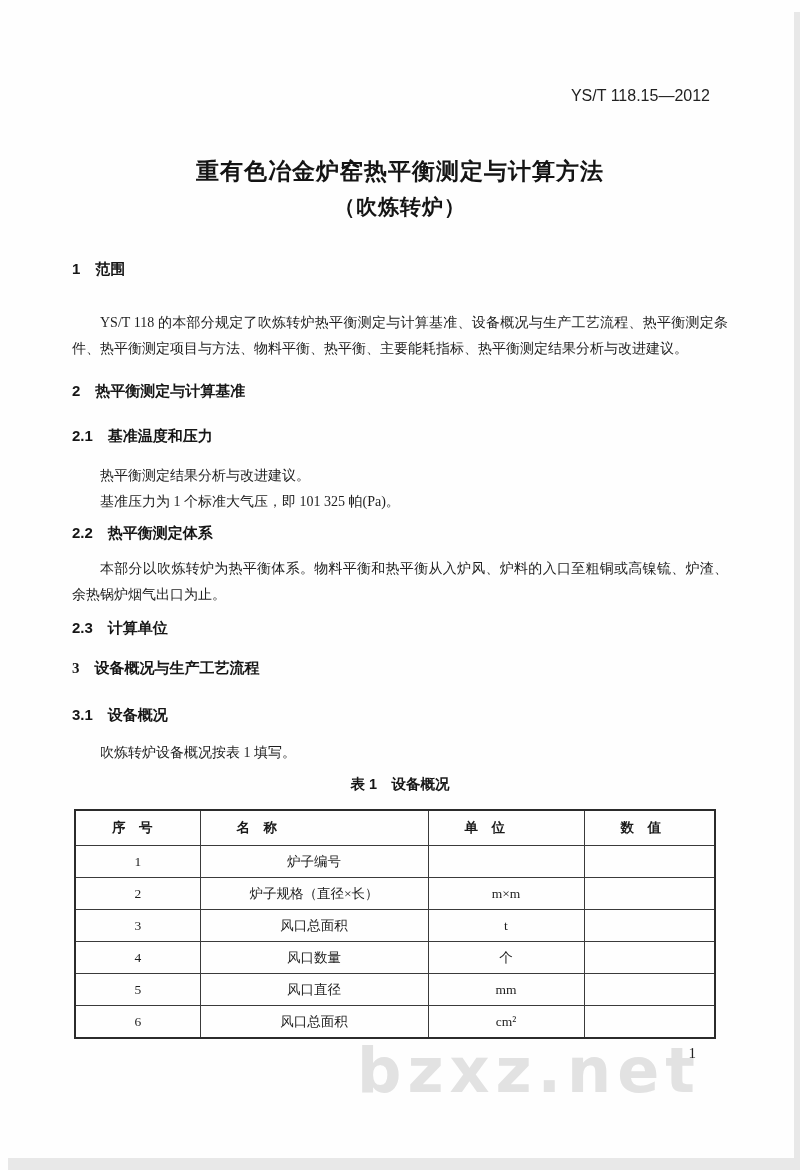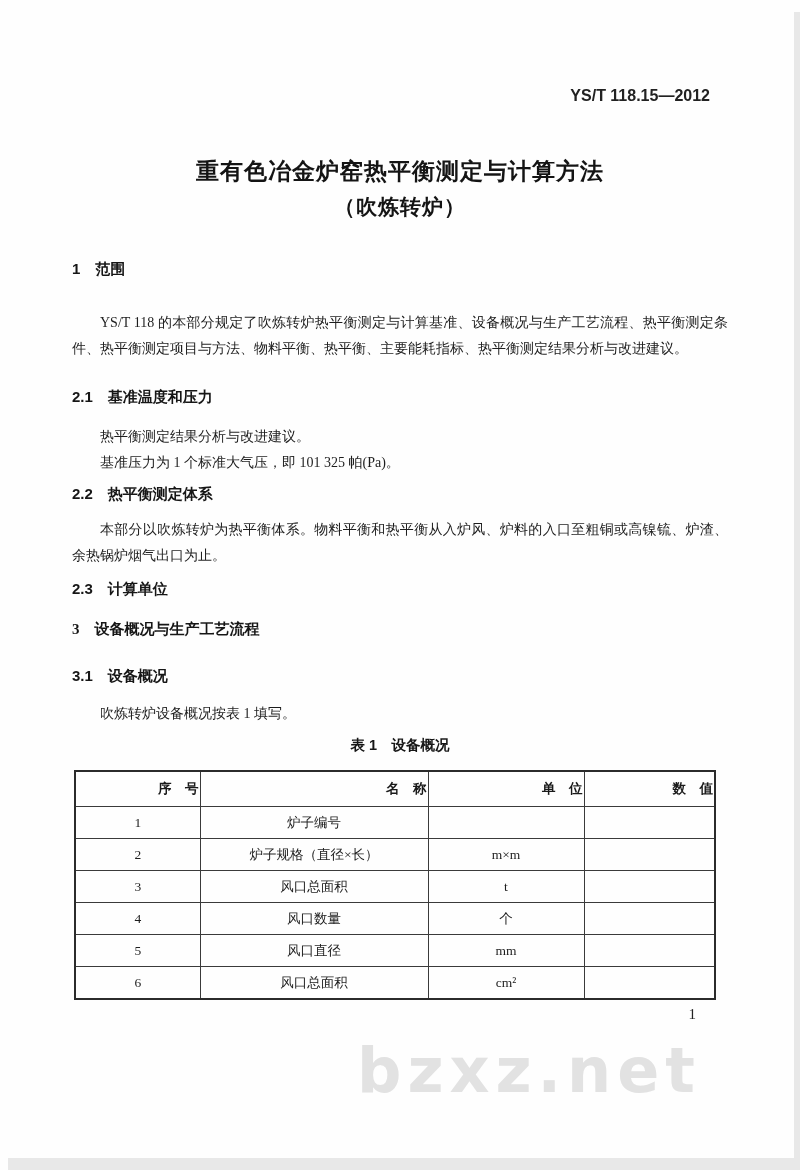"YS/T 118.15—2012" .doc-code { font-weight: bold -> normal }
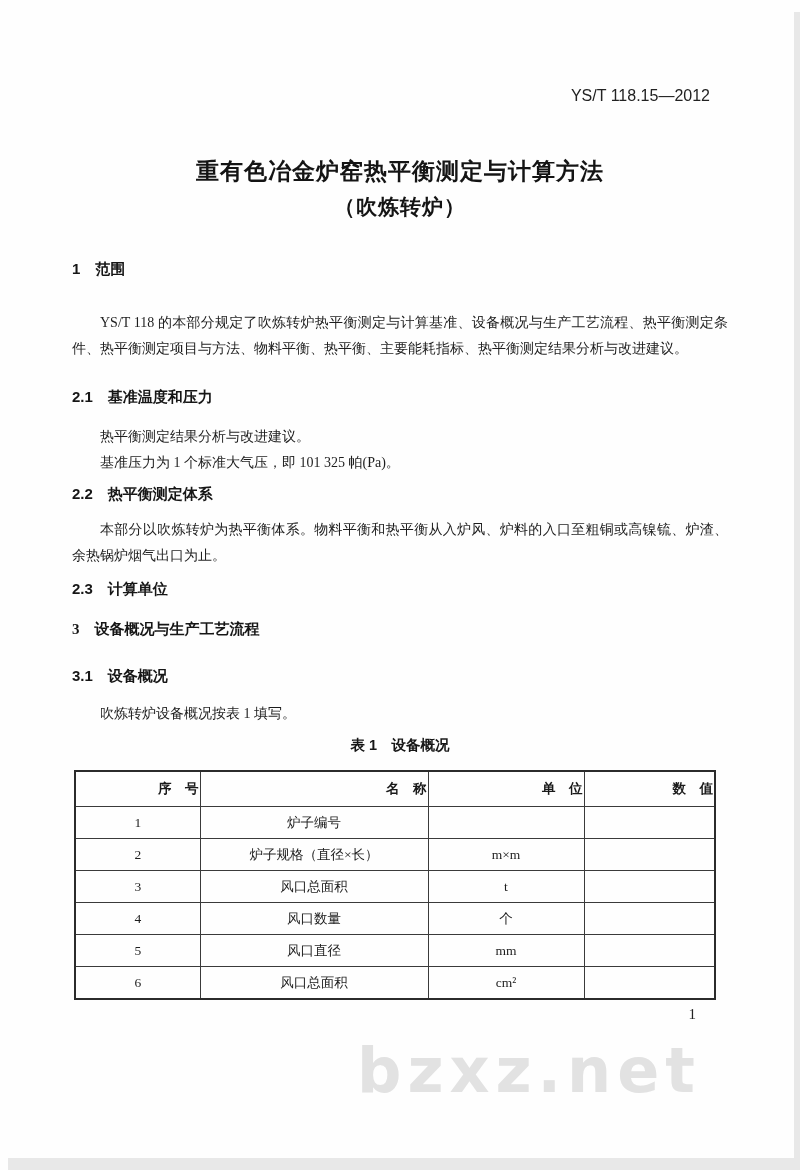"2 热平衡测定与计算基准" div.h { html: none -> <div>2 热平衡测定与计算基准</div> }
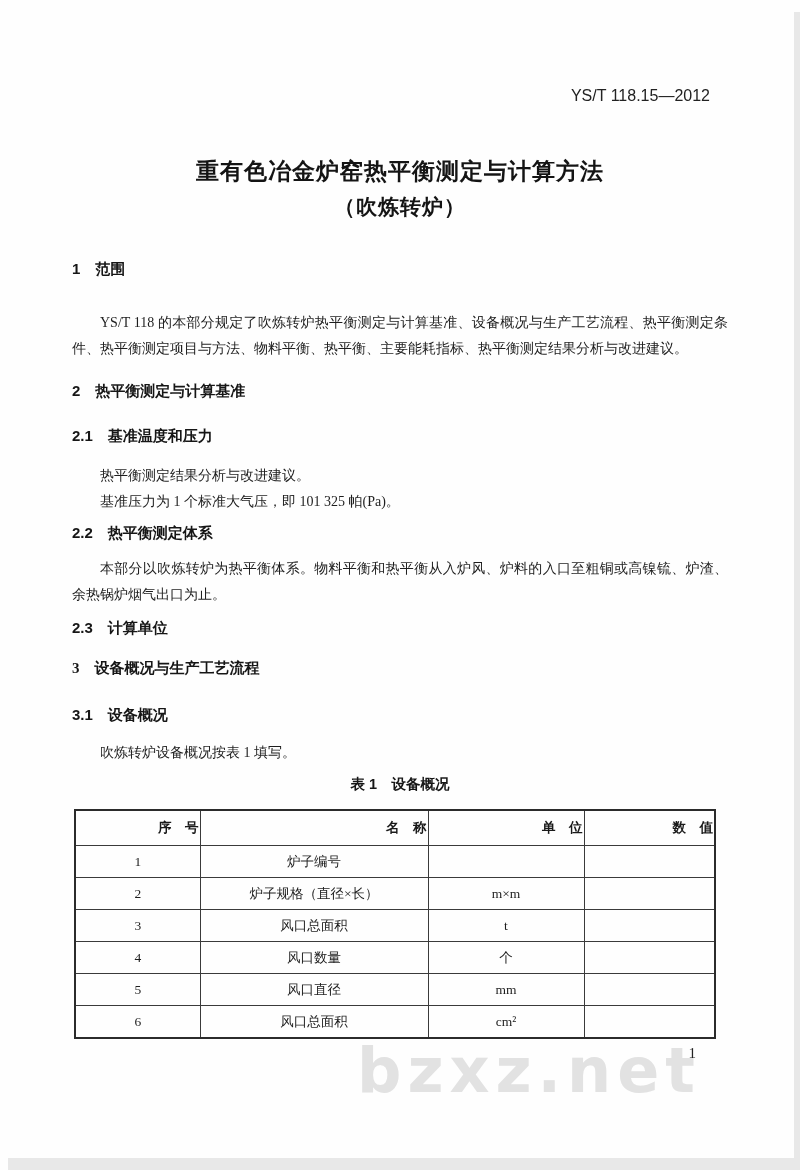"序 号" table.t1 th { text-align: right -> left }
